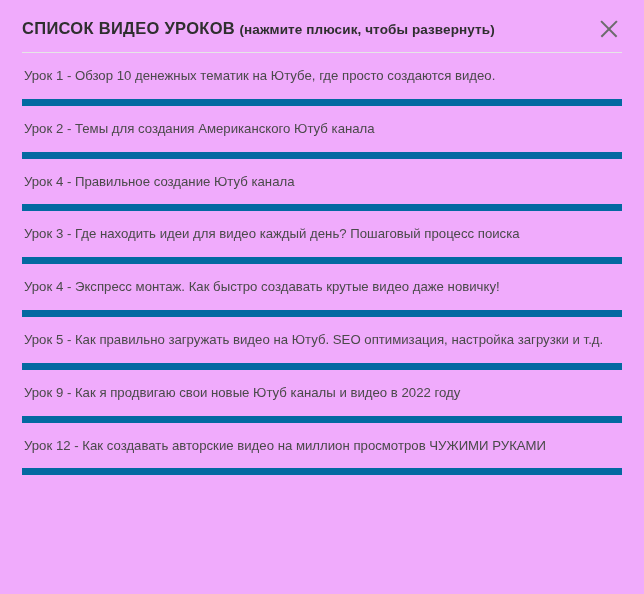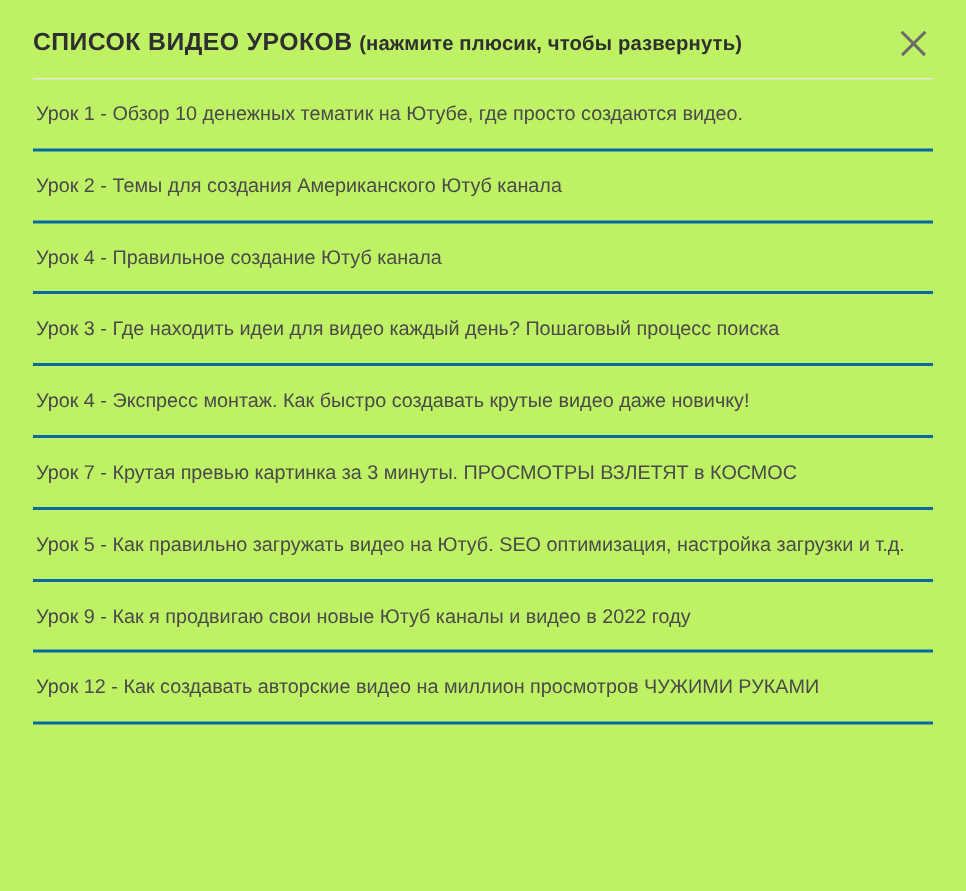"СПИСОК ВИДЕО УРОКОВ (нажмите плюсик," .panel { background: #bef264 -> #f0abfc }
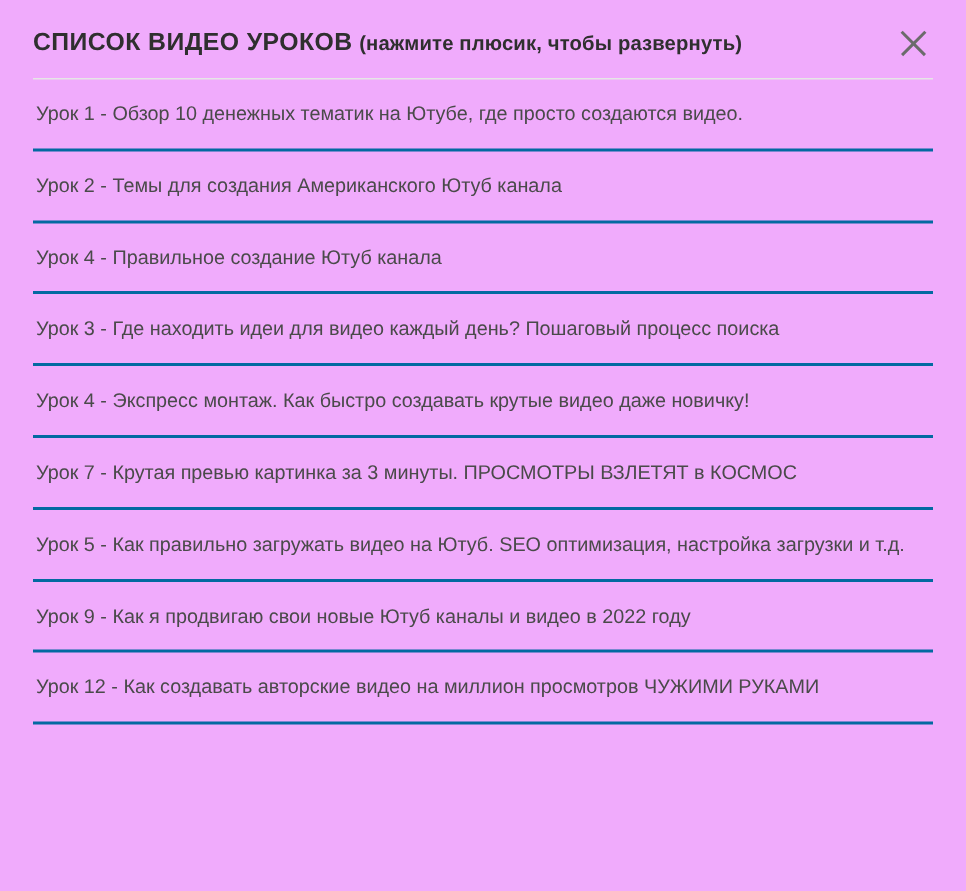"Урок 1 - Обзор 10" .lesson { border-bottom: 2px solid #0369a1 -> 7px solid #0369a1 }
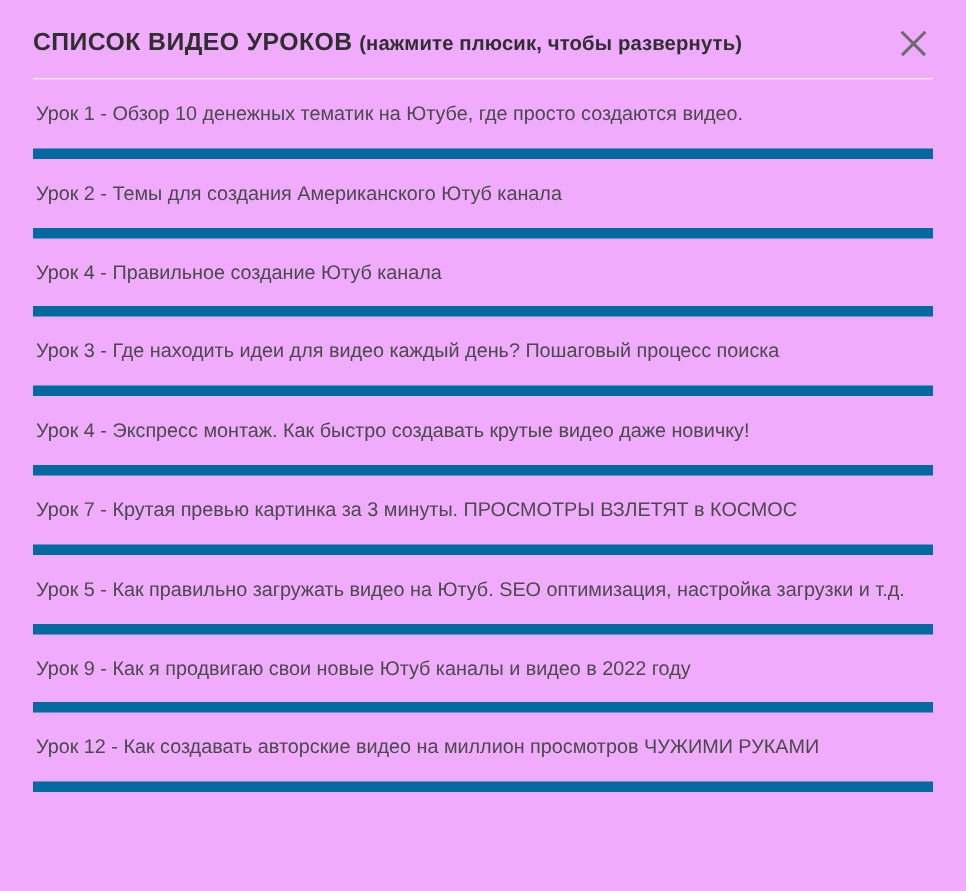"Урок 7 - Крутая превью" div.lesson { html: <div>Урок 7 - Крутая превью картинка за 3 минуты. ПРОСМОТРЫ ВЗЛЕТЯТ в КОСМОС</div> -> none }
